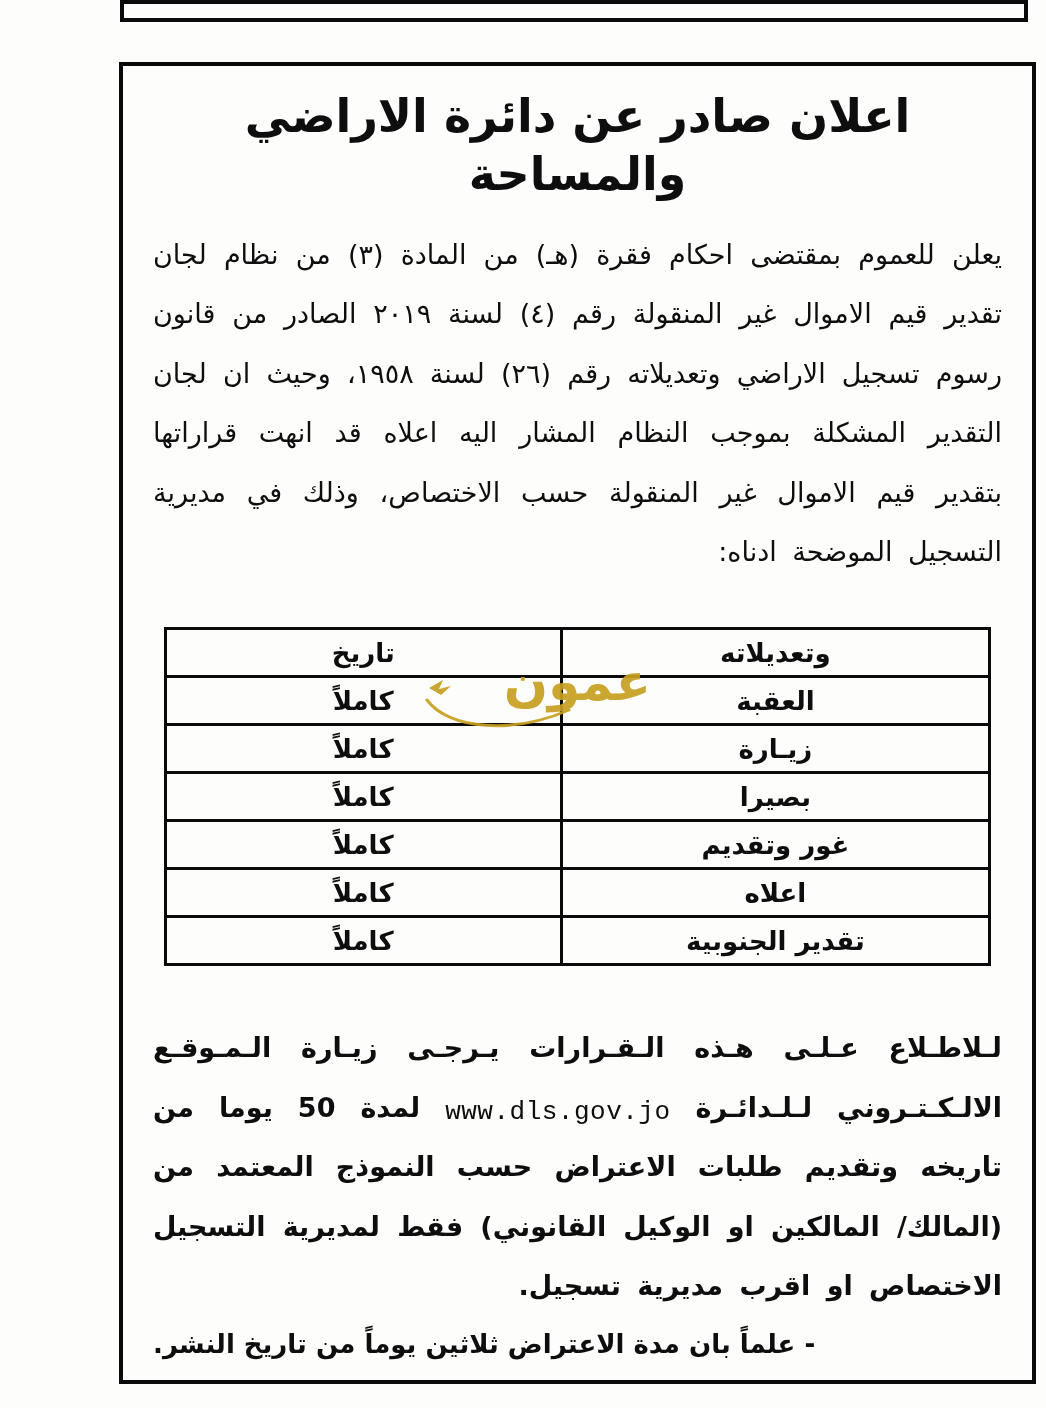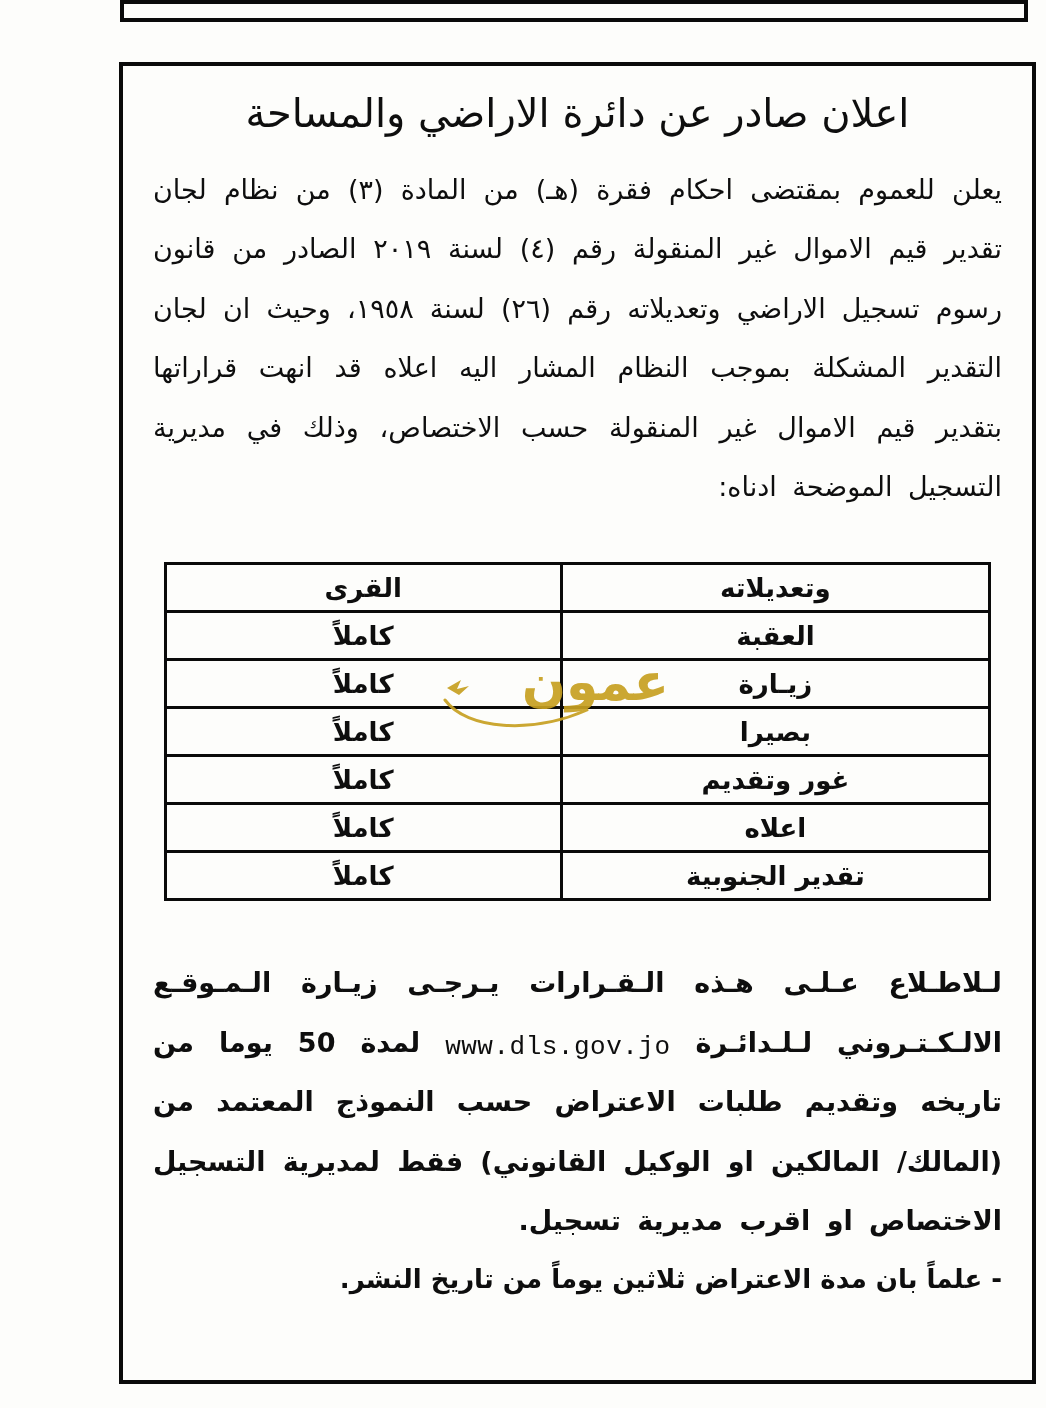"اعلان صادر عن دائرة الاراضي" .title { font-size: 40px -> 46px; font-weight: normal -> bold }
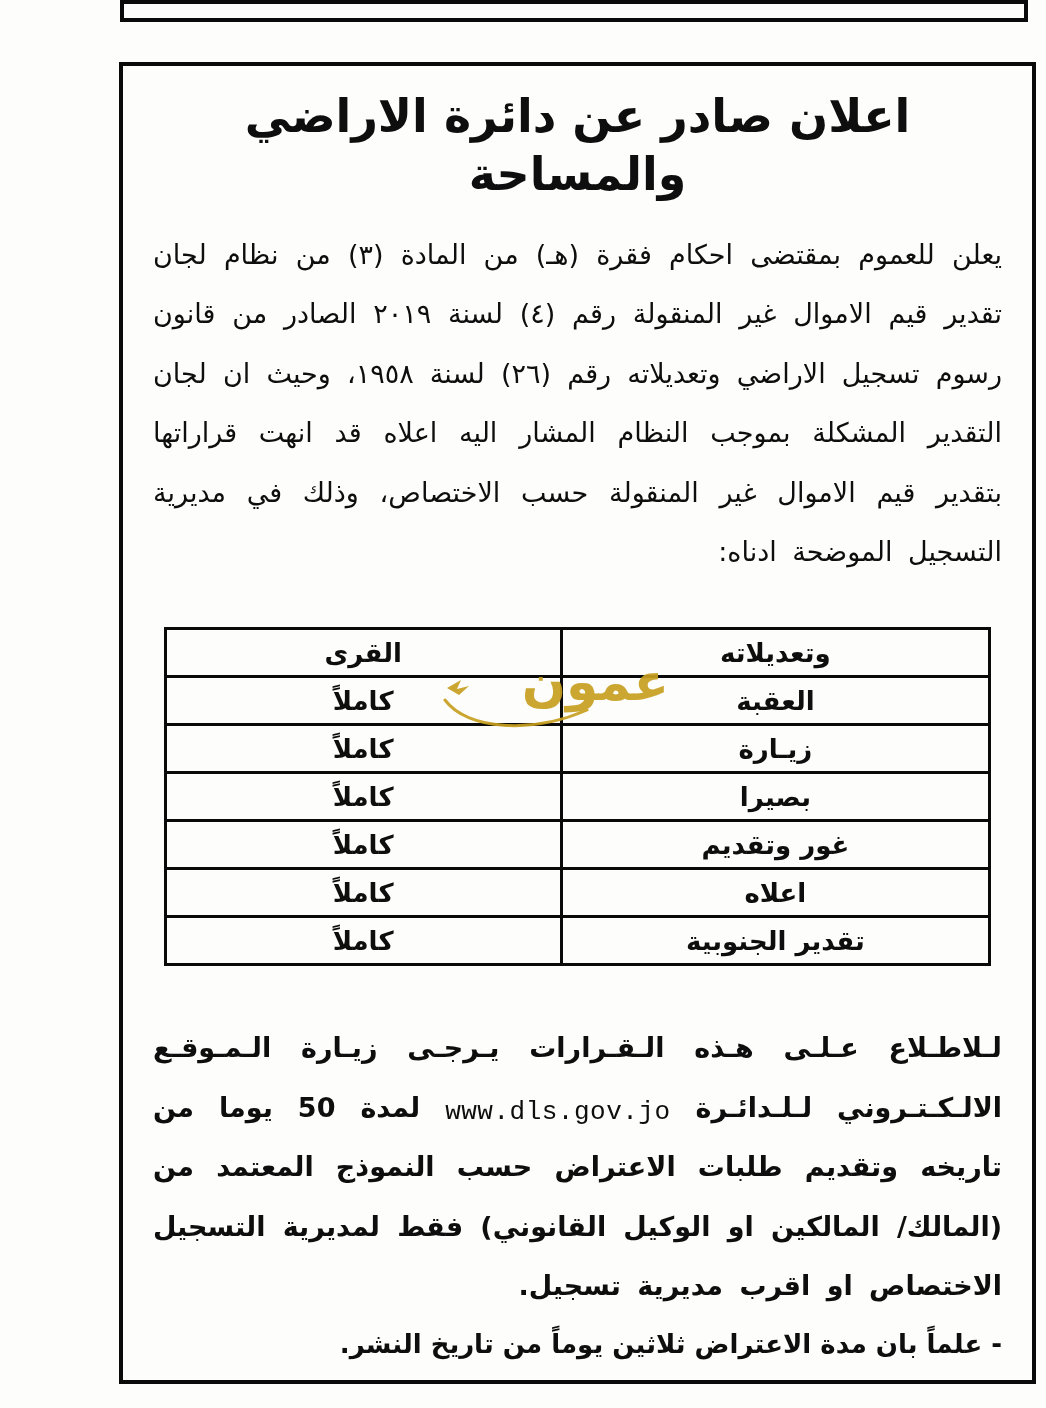"القرى" th { text: القرى -> تاريخ }
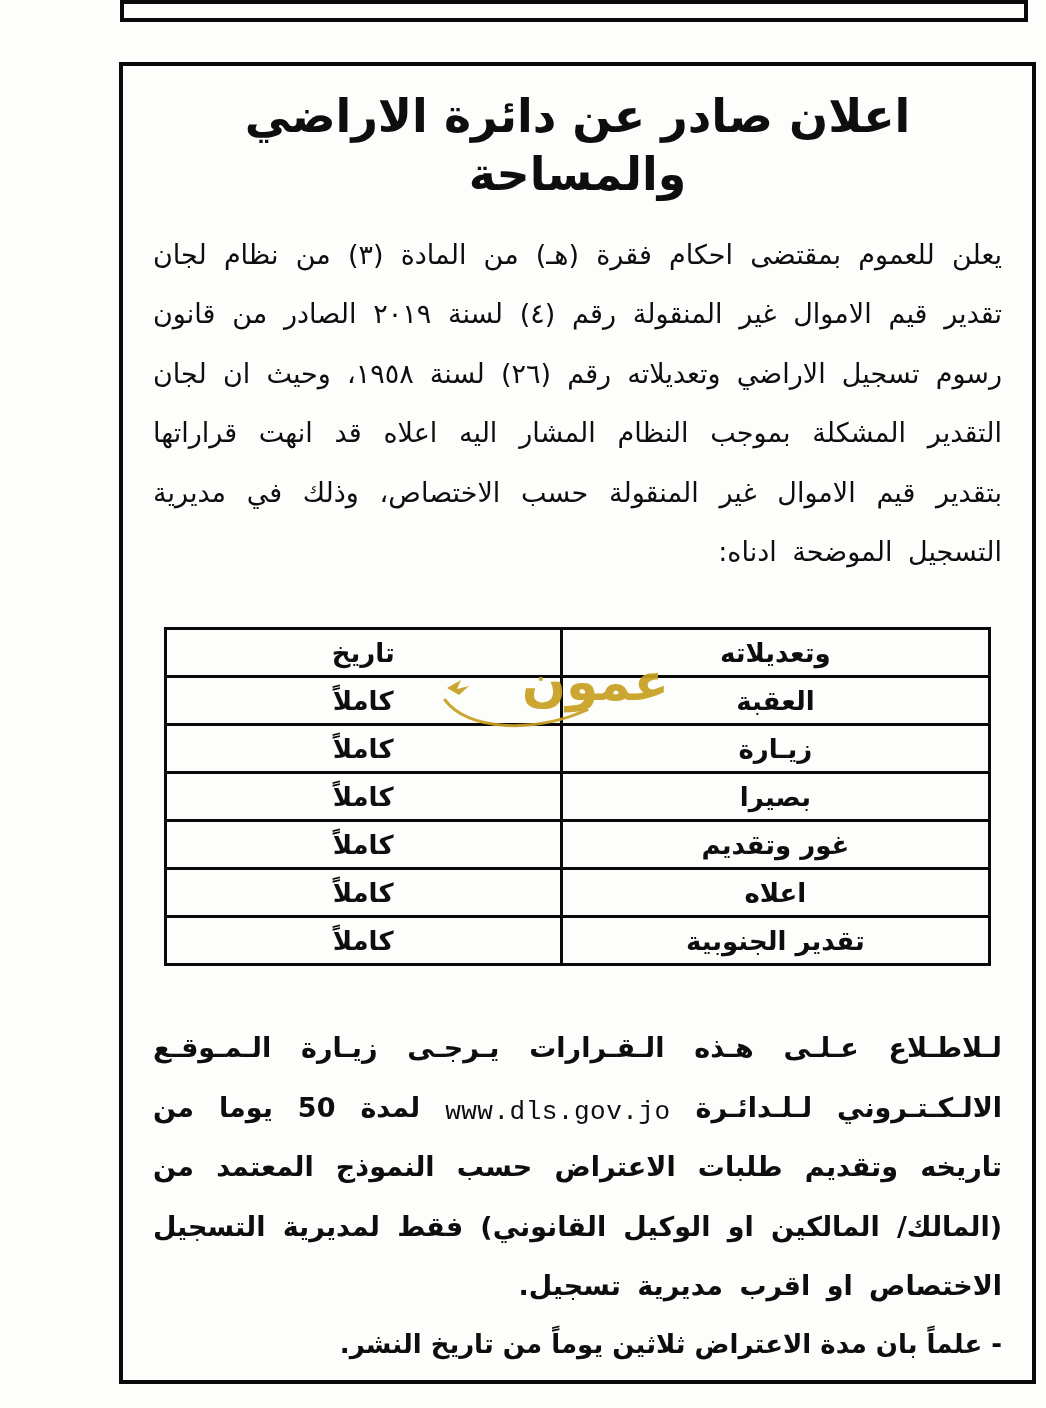"عمون" .watermark { left: 437px -> 419px }
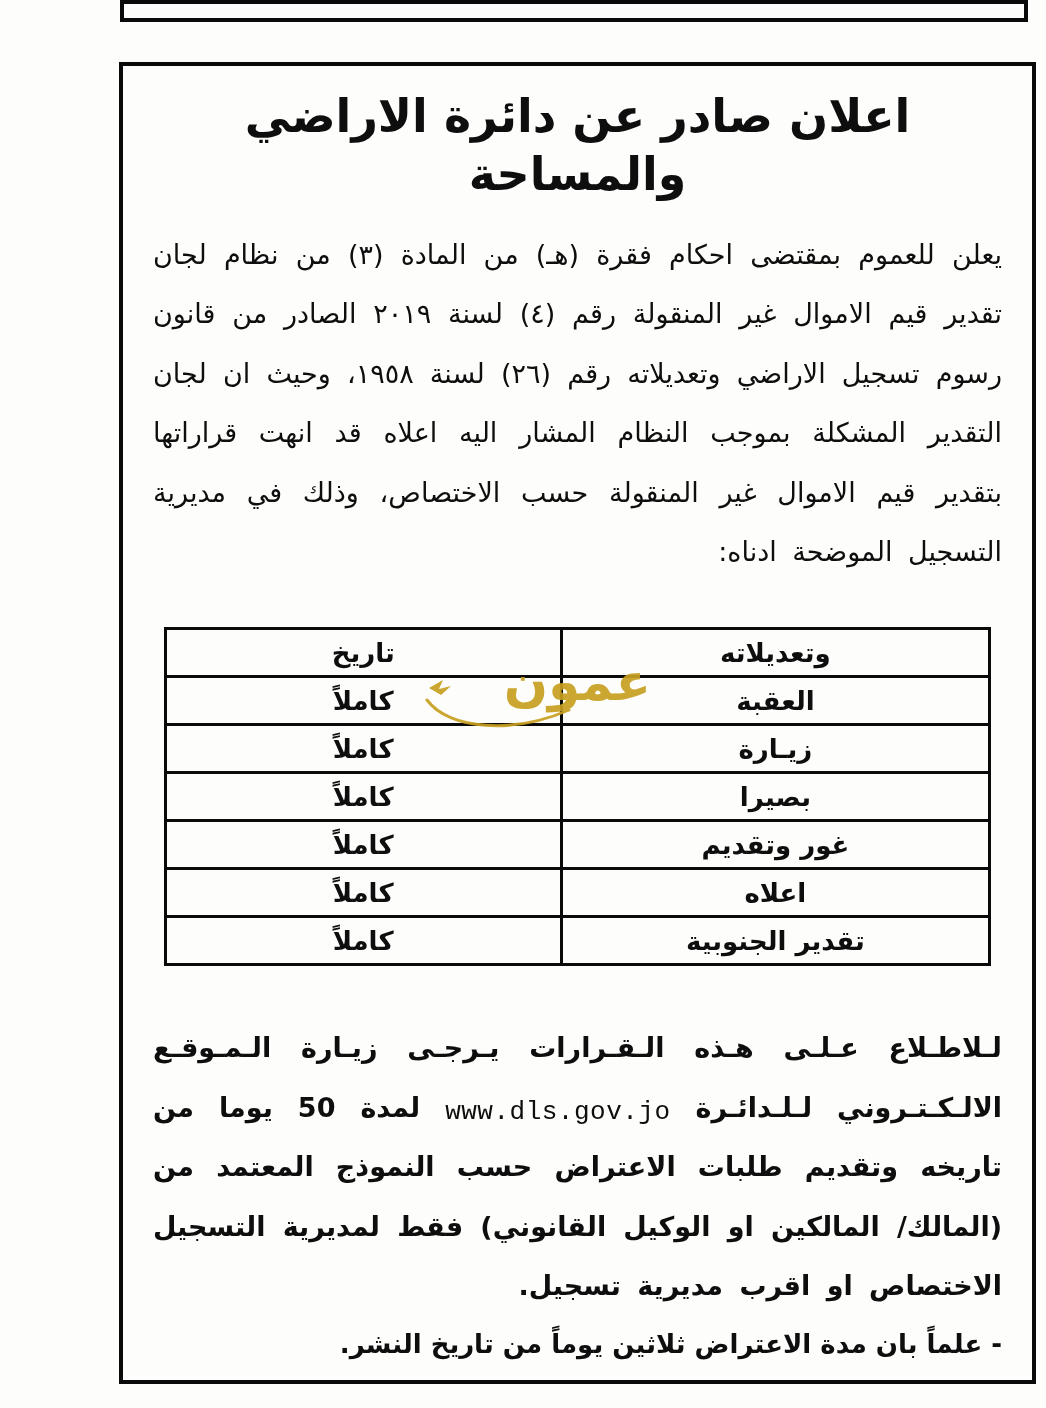"- علماً بان مدة الاعتراض" .note-text { text-align: right -> left }
